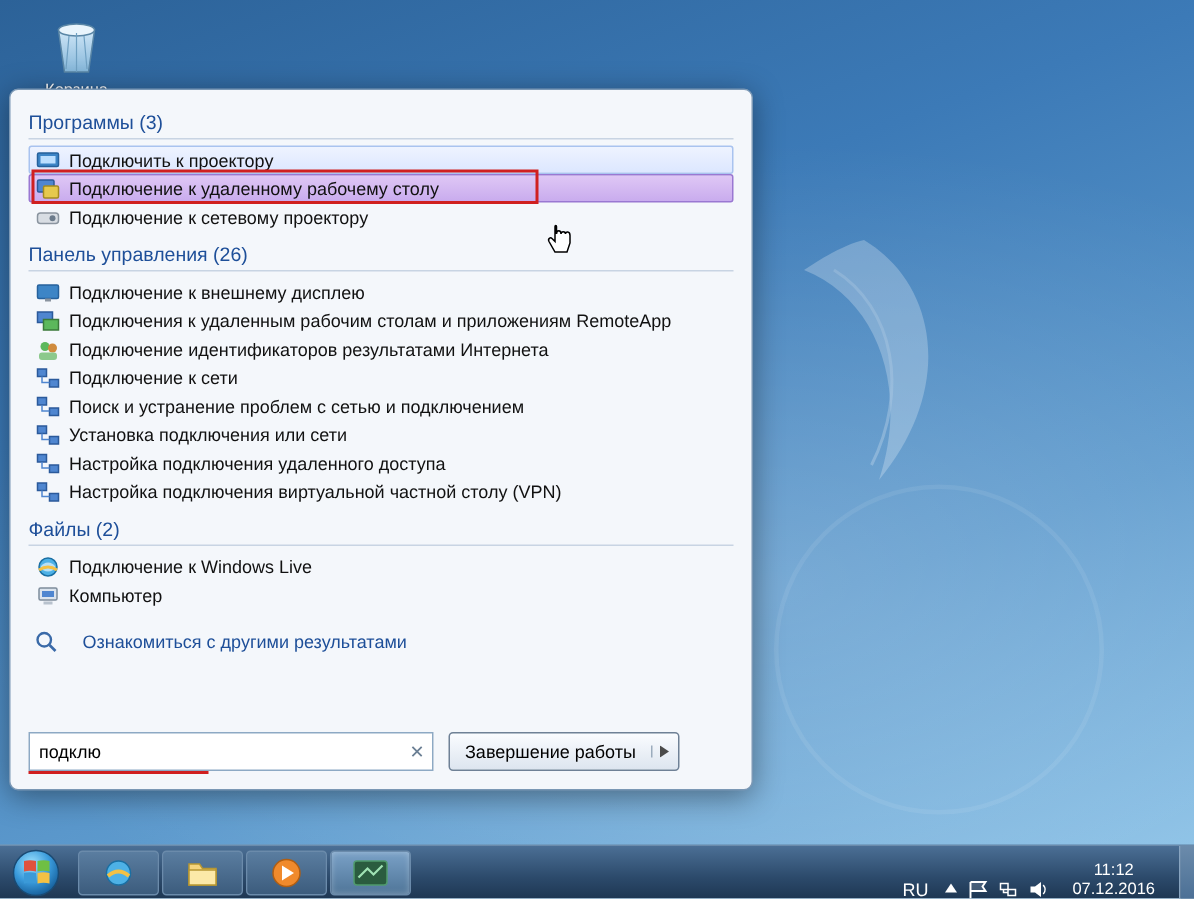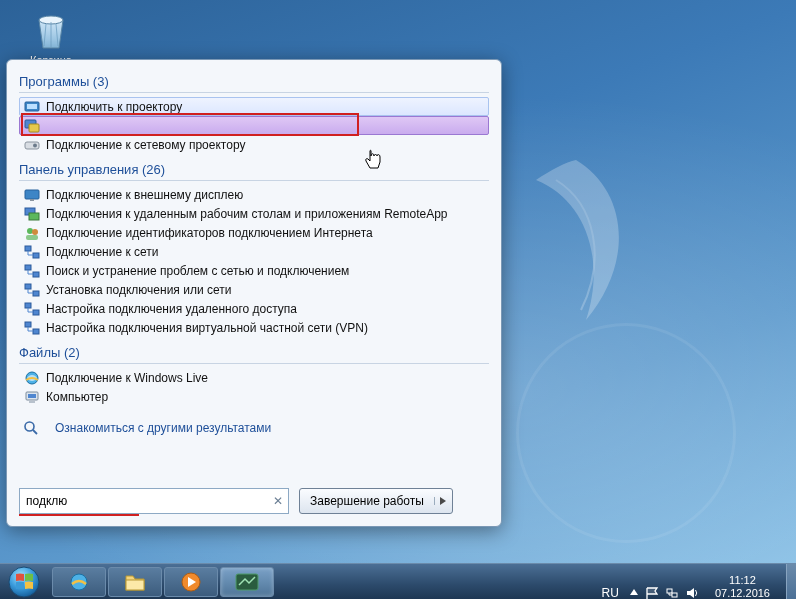"Подключение к удаленному рабочему столу" span { html: none -> <span>Подключение к удаленному рабочему столу</span> }
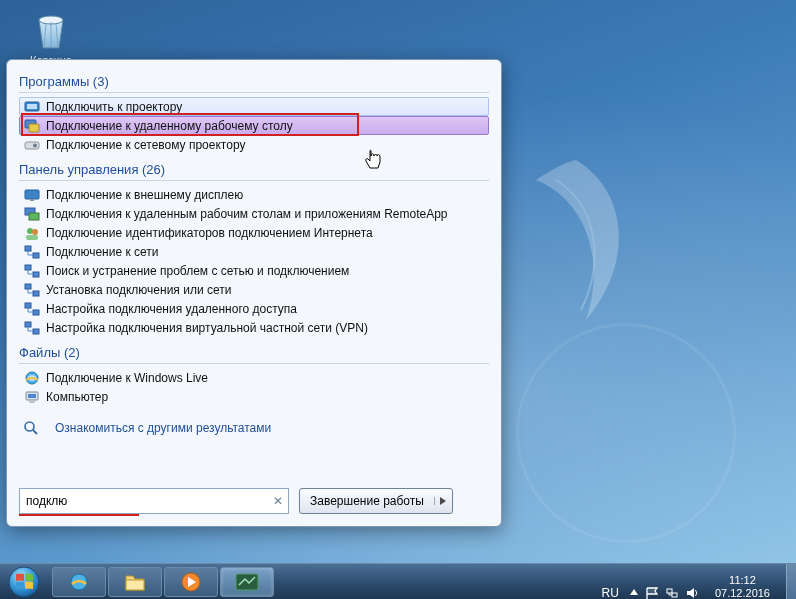"Подключение идентификаторов подключением" span { text: подключением -> результатами }
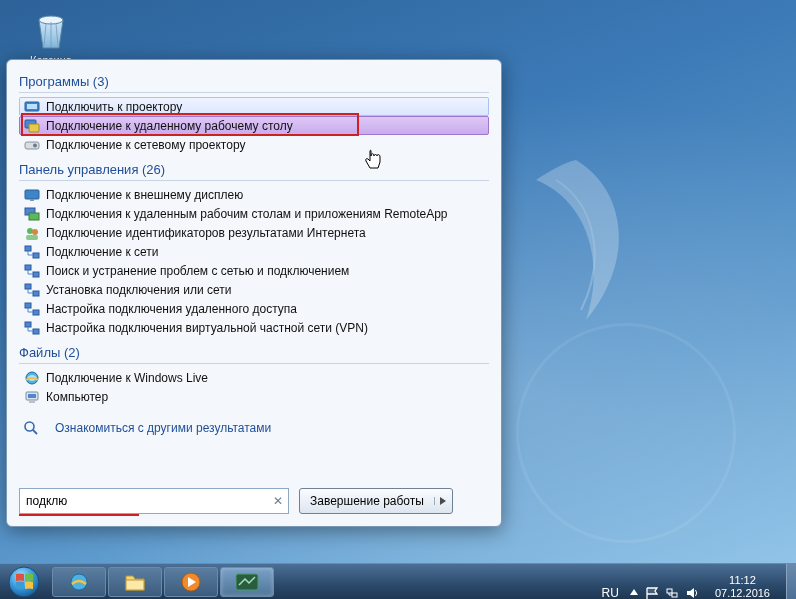"Настройка подключения виртуальной" span { text: сети -> столу }
